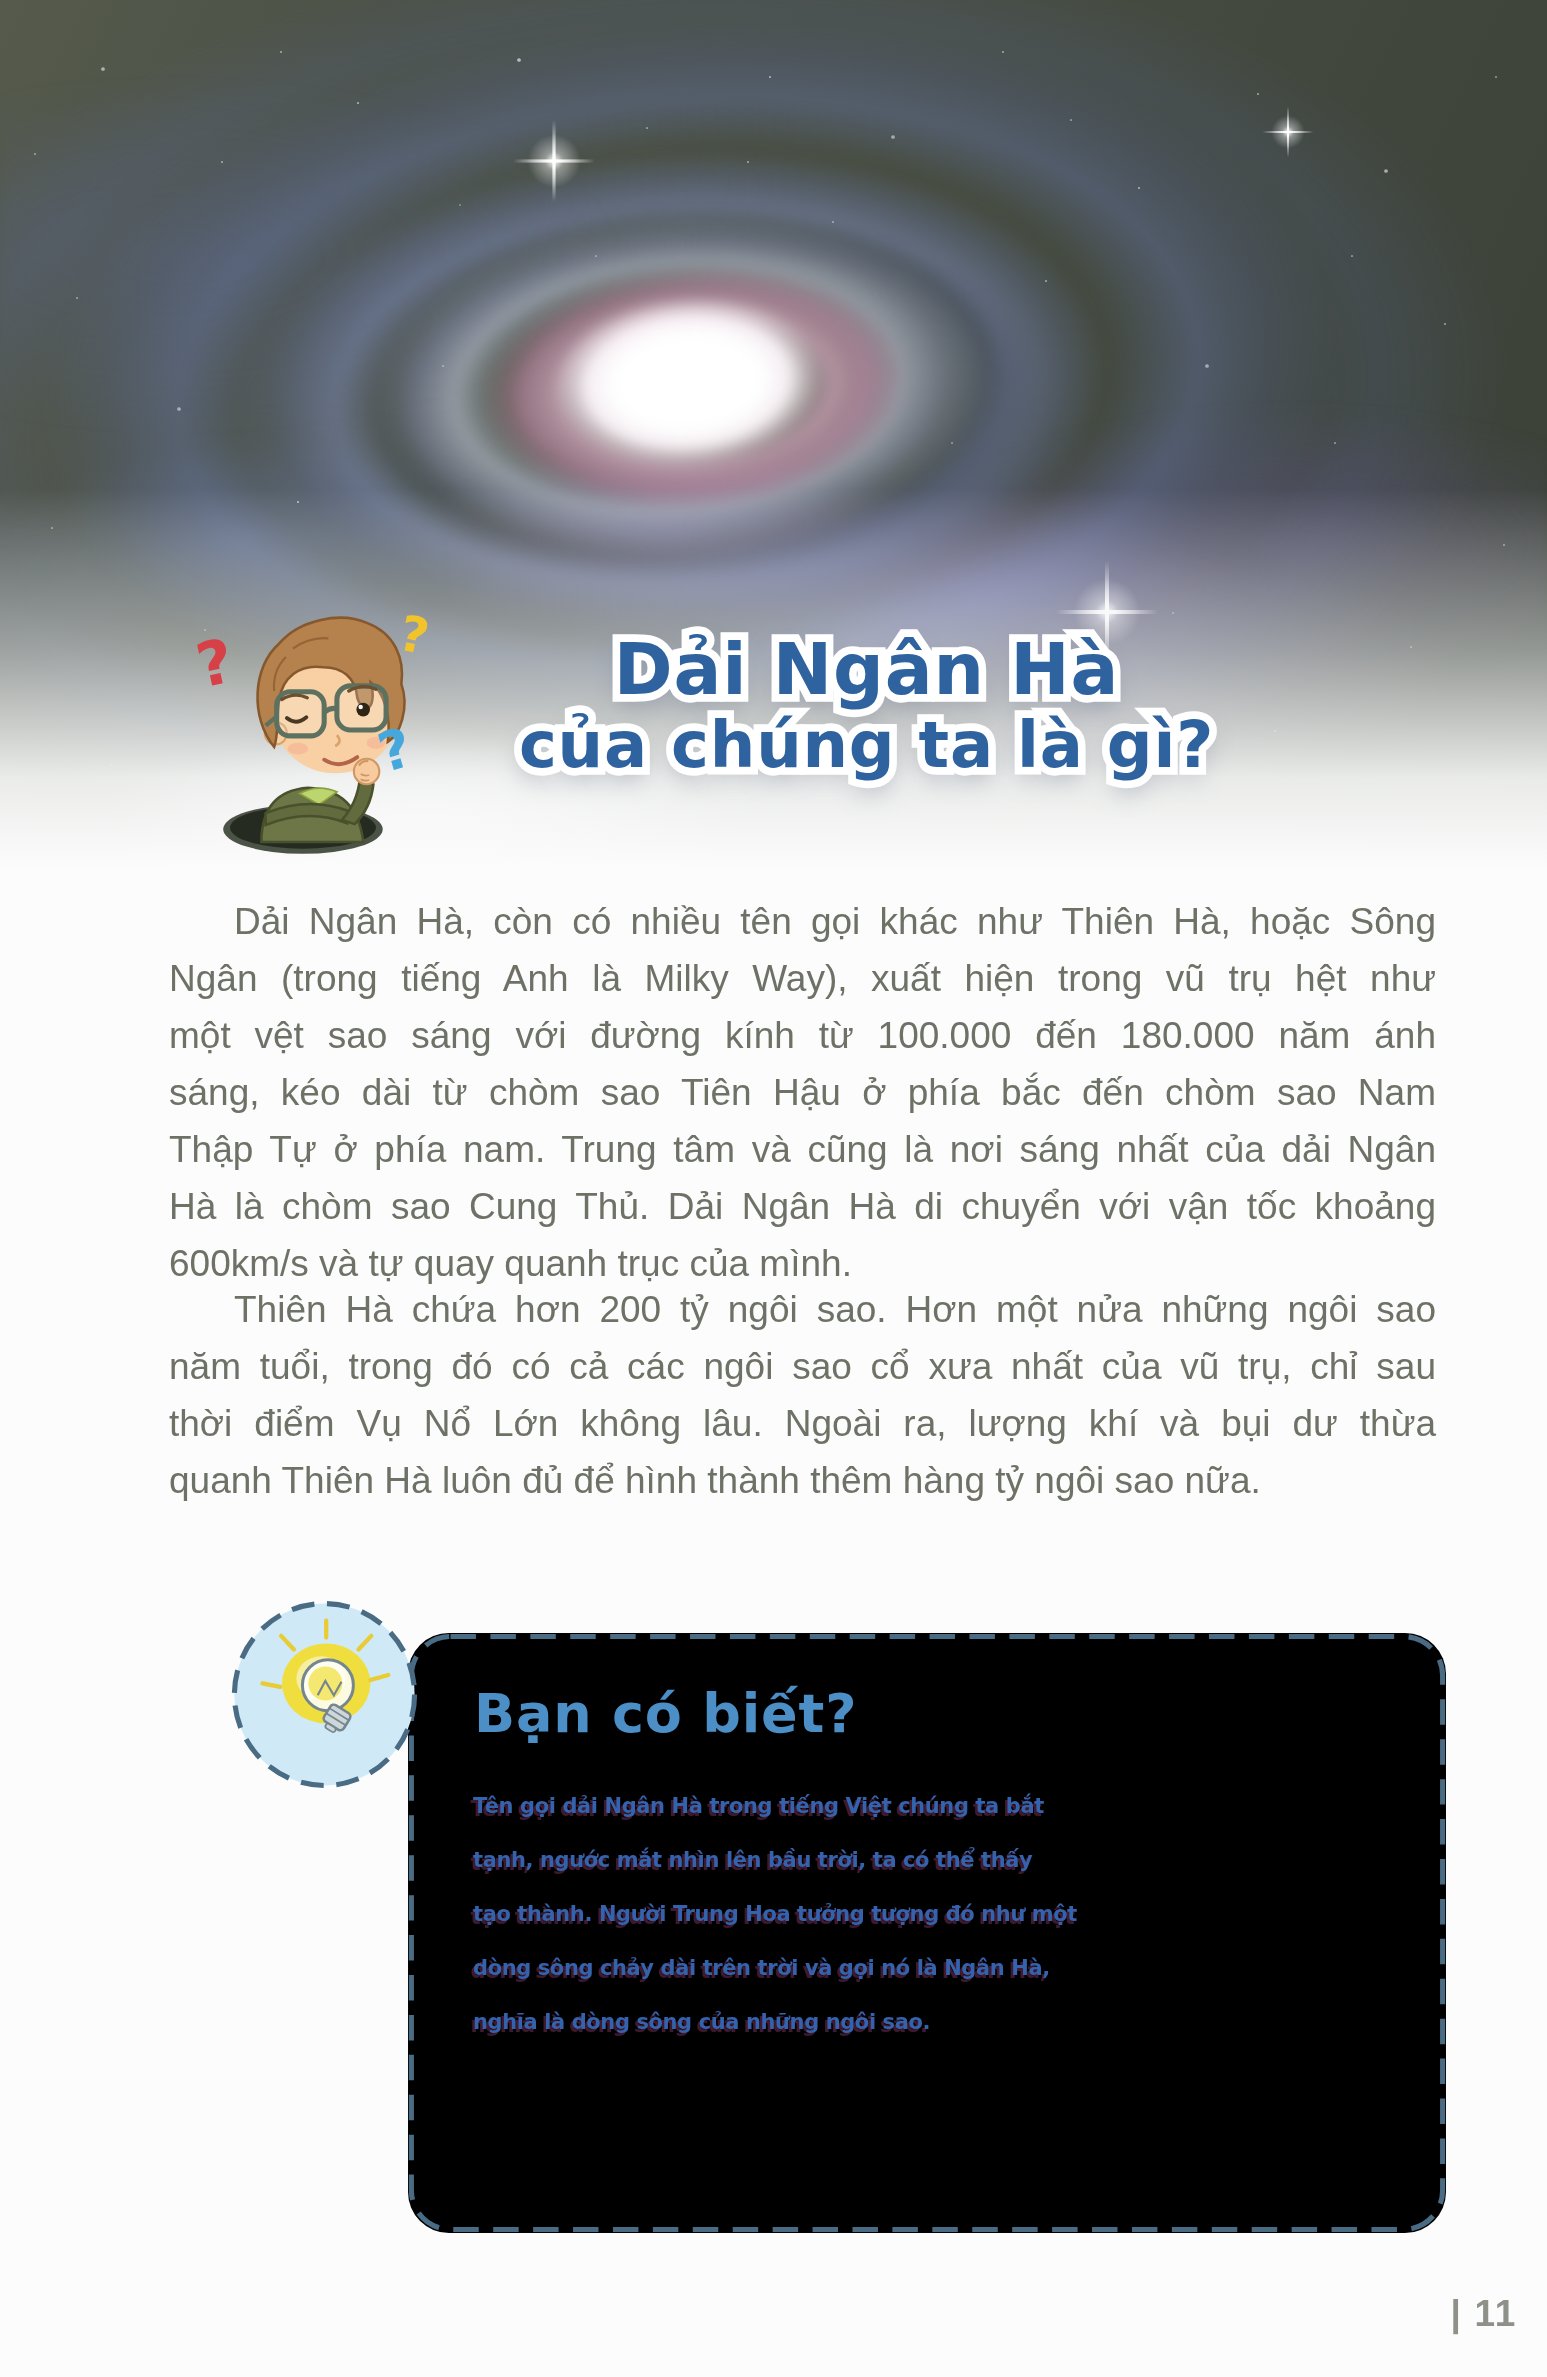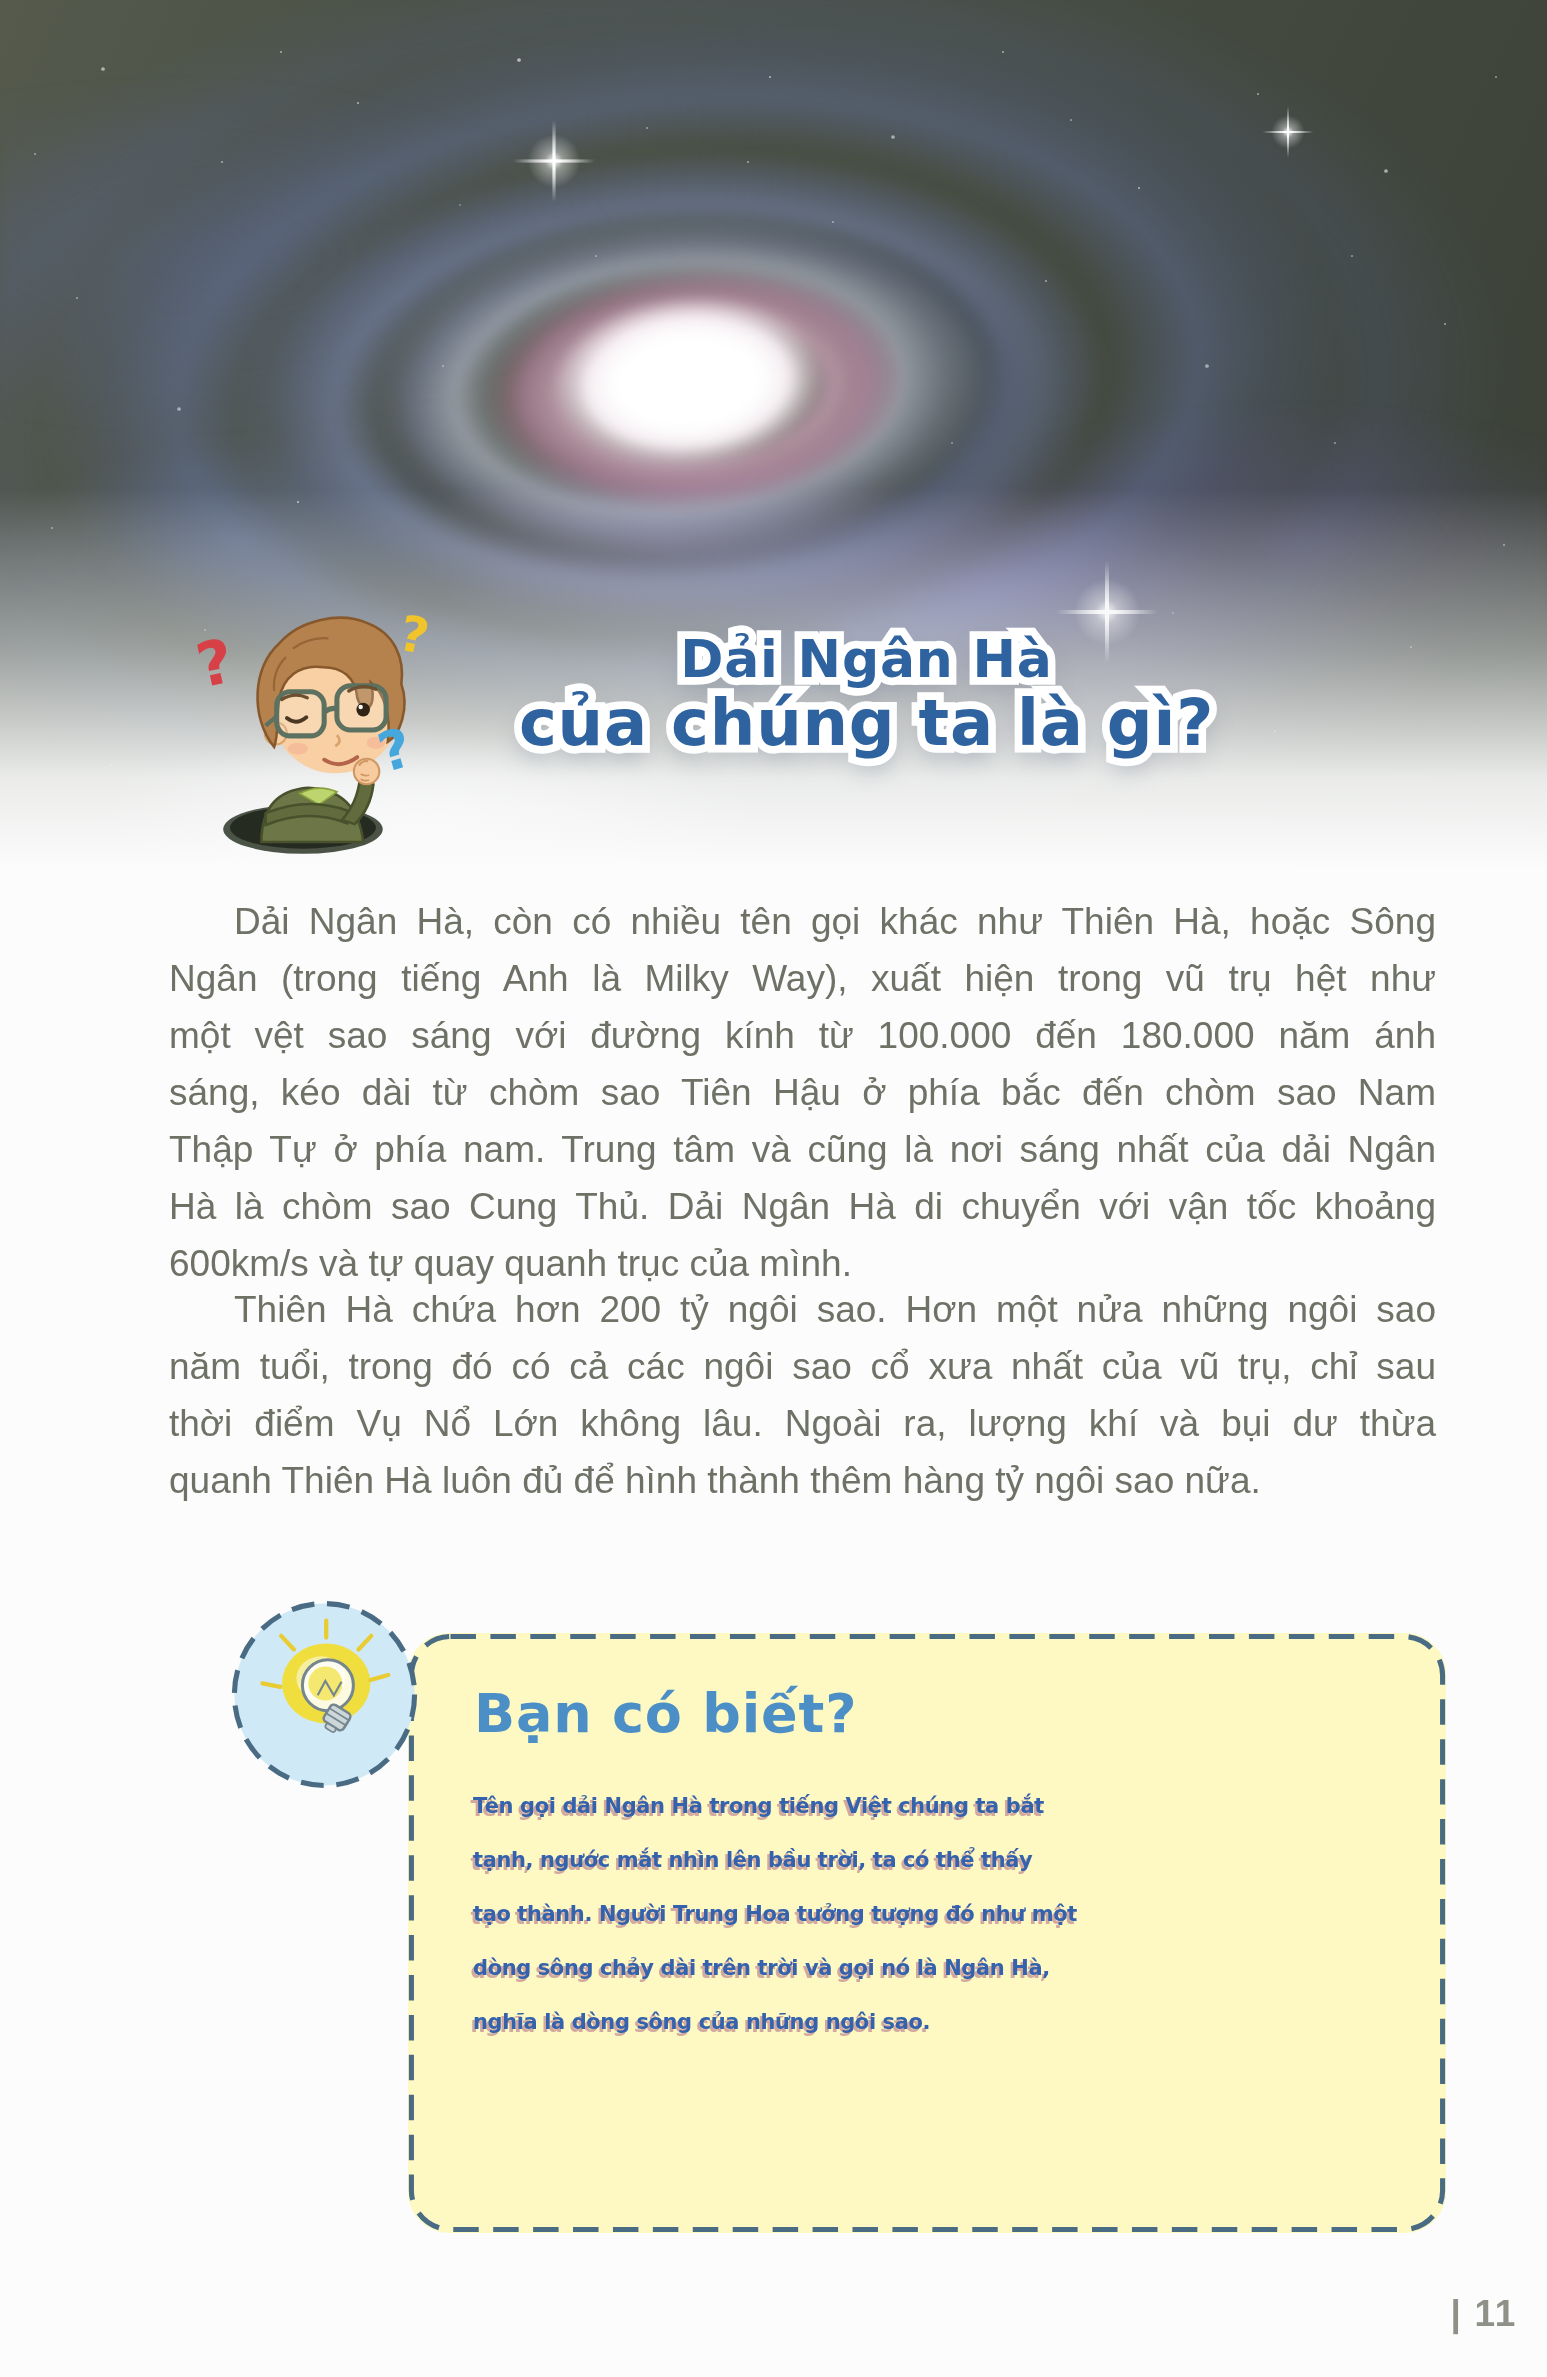"Dải Ngân Hà" .t-line { font-size: 52px -> 71px }
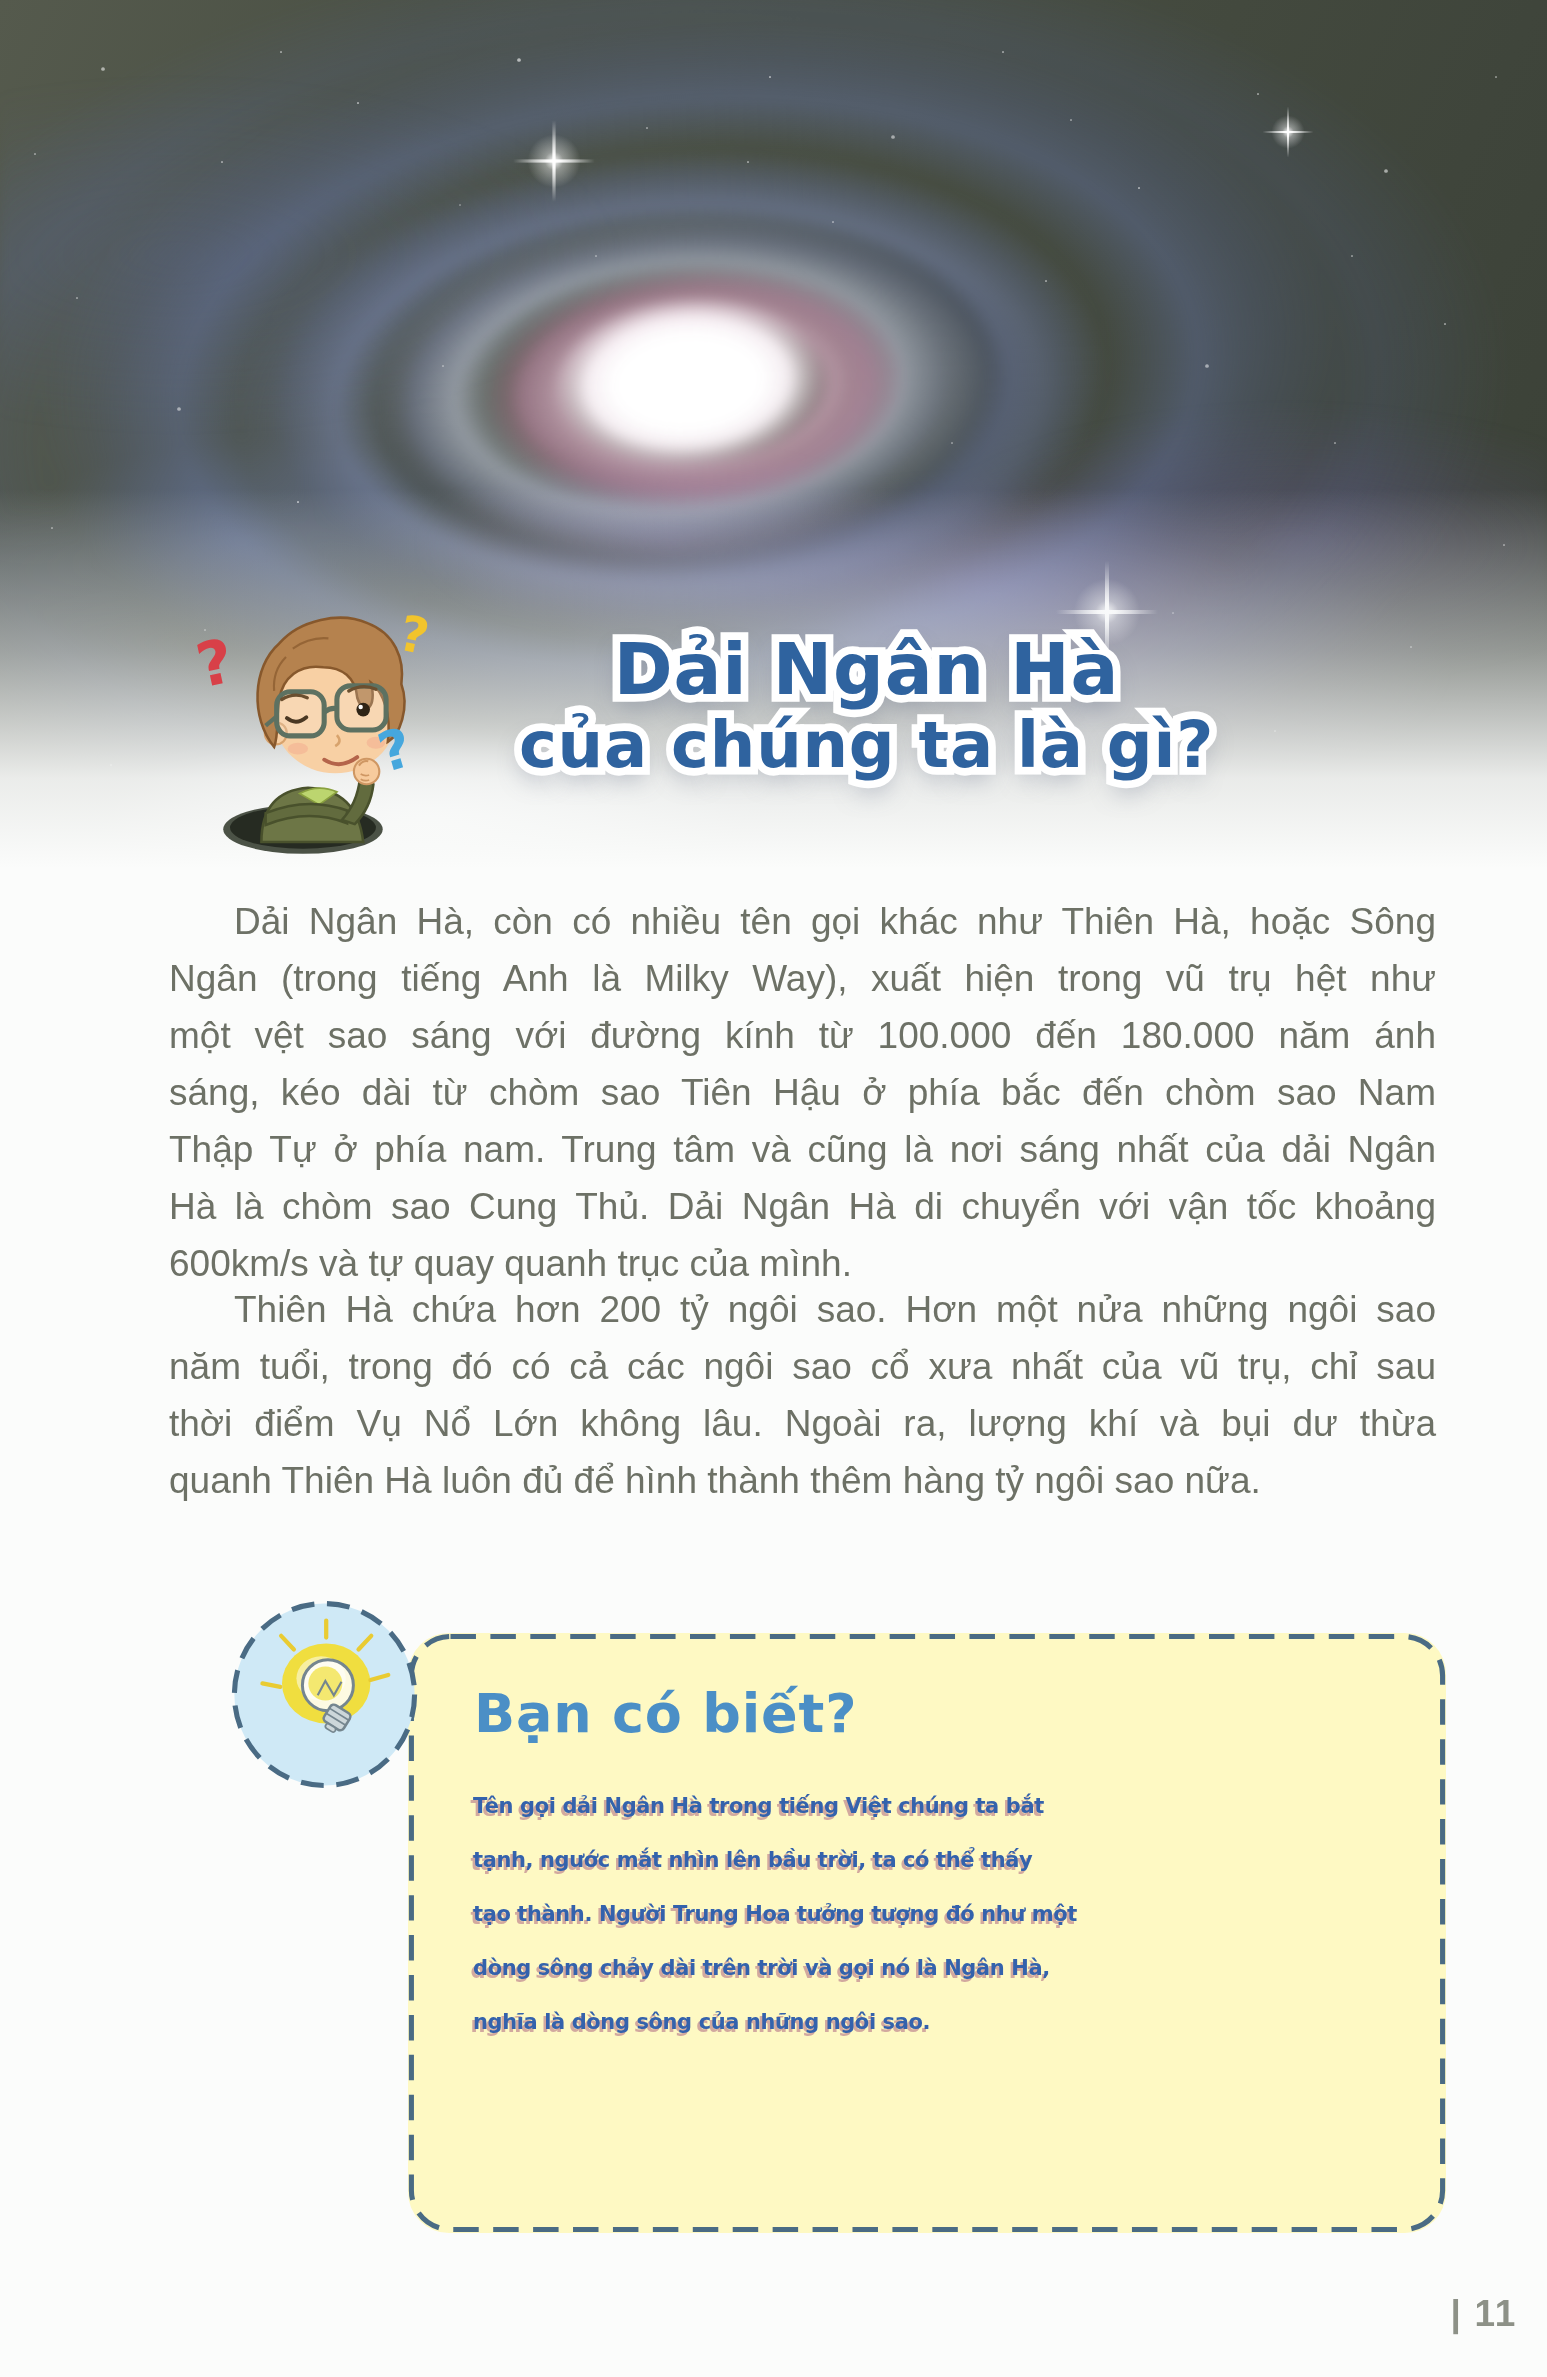"Bạn có biết?" .know-box { background: #fef9c3 -> #000000 }
